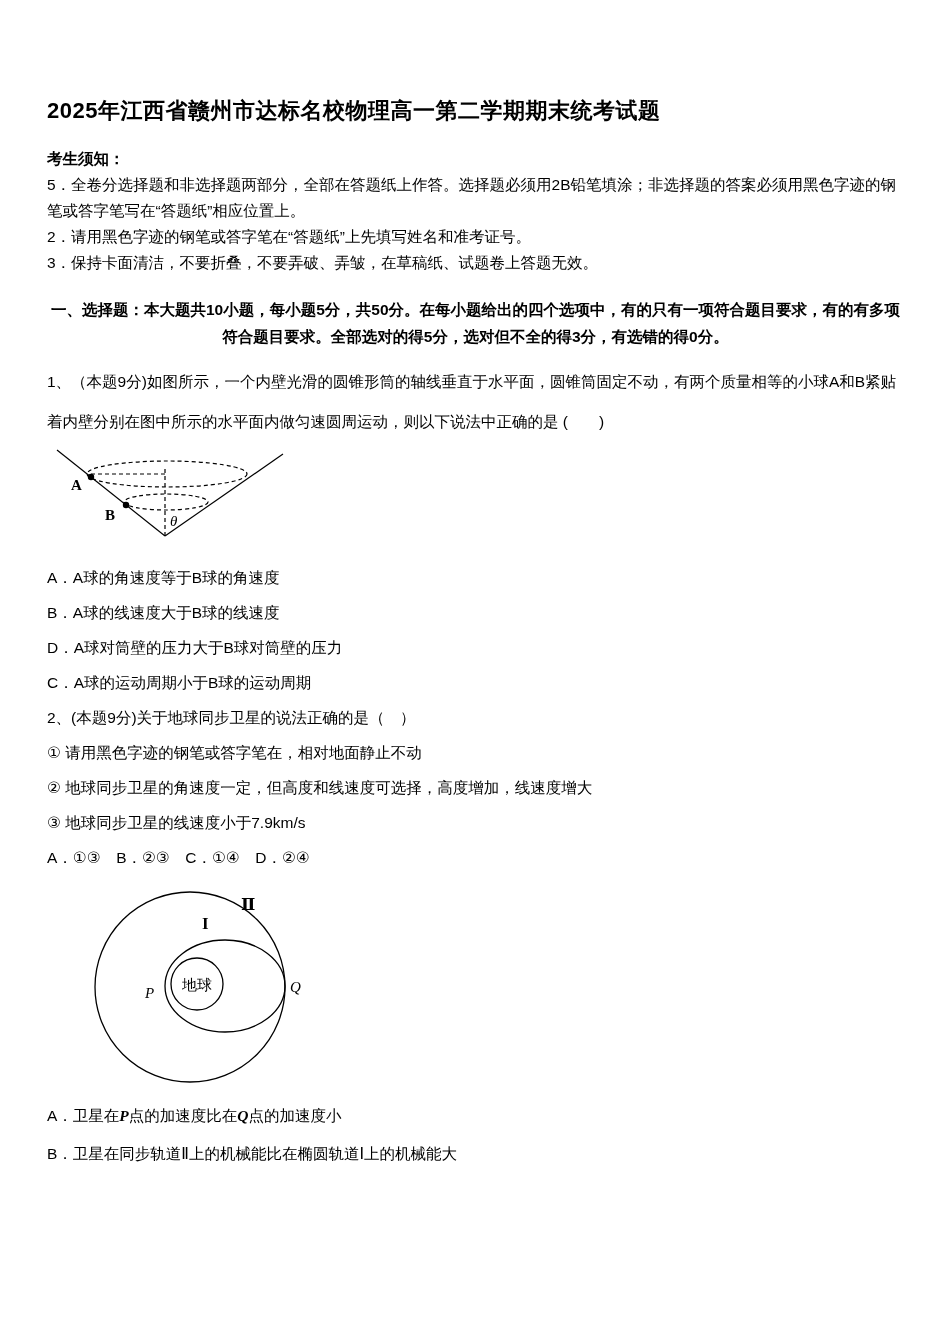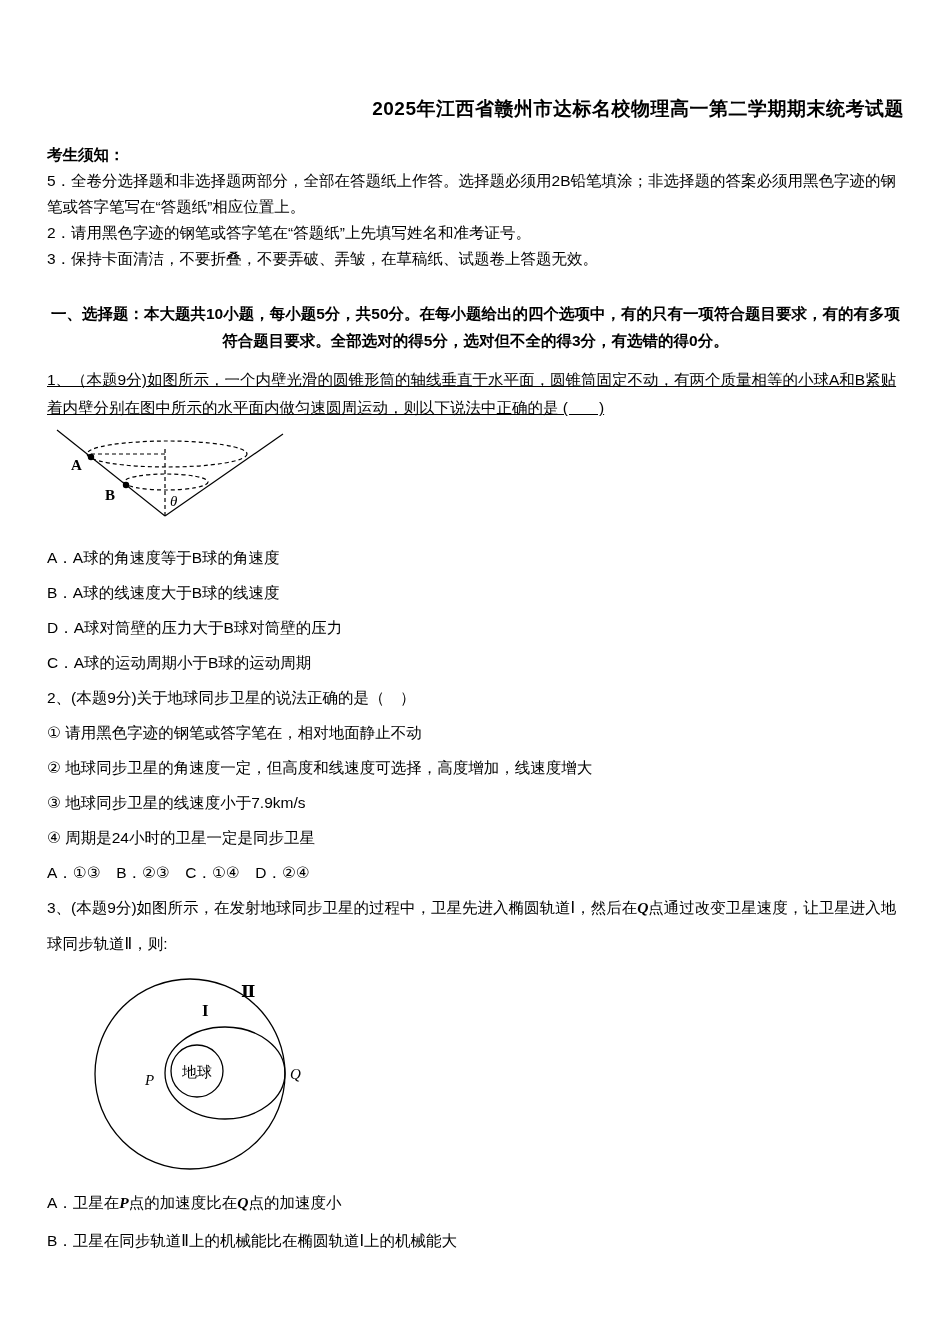"2025年江西省赣州市达标名校物理高一第二学期期末统考试题" .title { font-size: 19px -> 22px; text-align: right -> left }
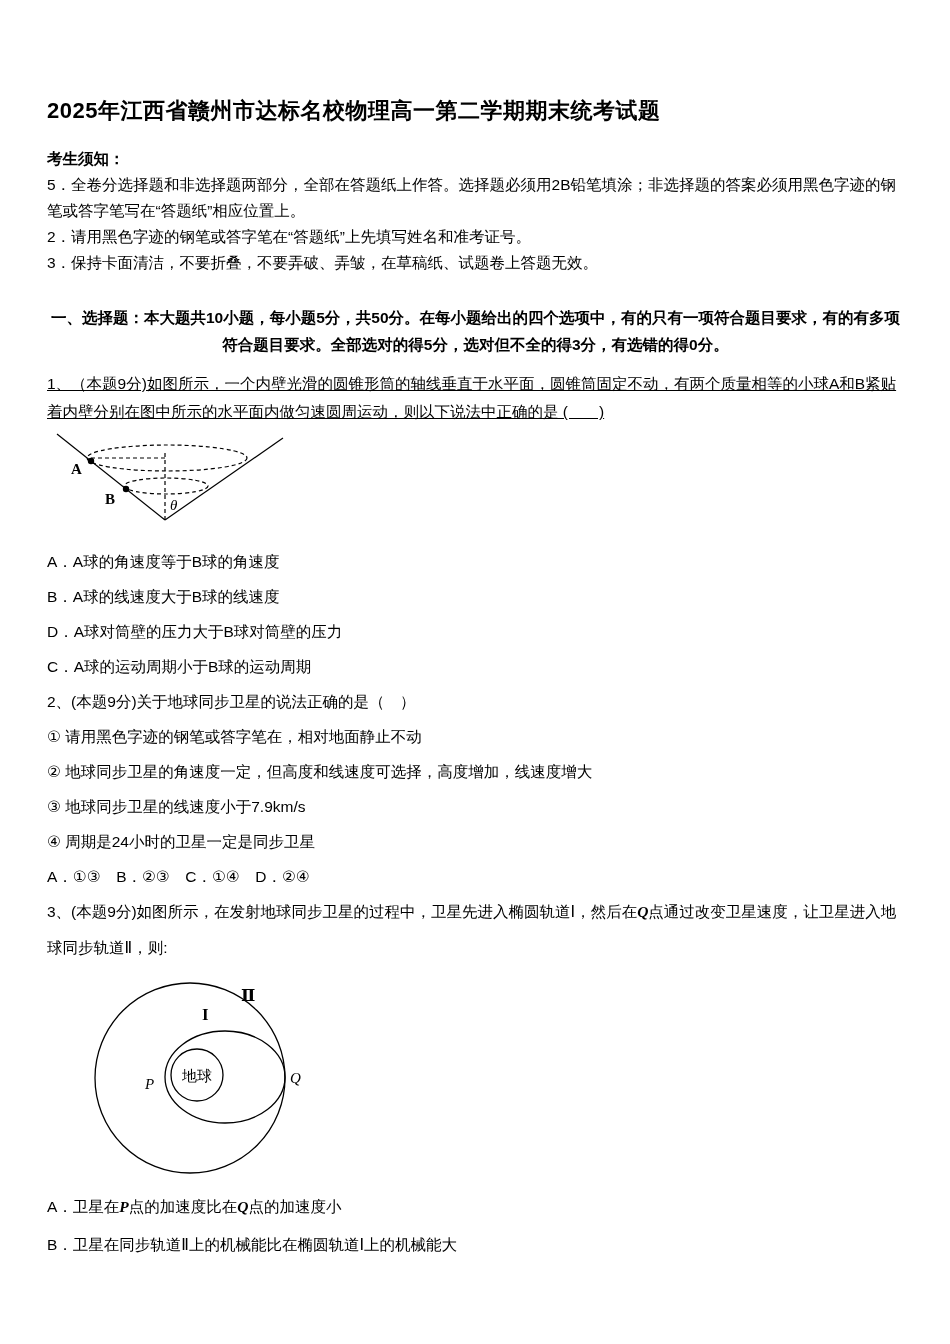"3．保持卡面清洁，不要折叠，不要弄破、弄皱，在草稿纸、试题卷上答题无效。" .after-notice { margin-bottom: 28px -> 20px }
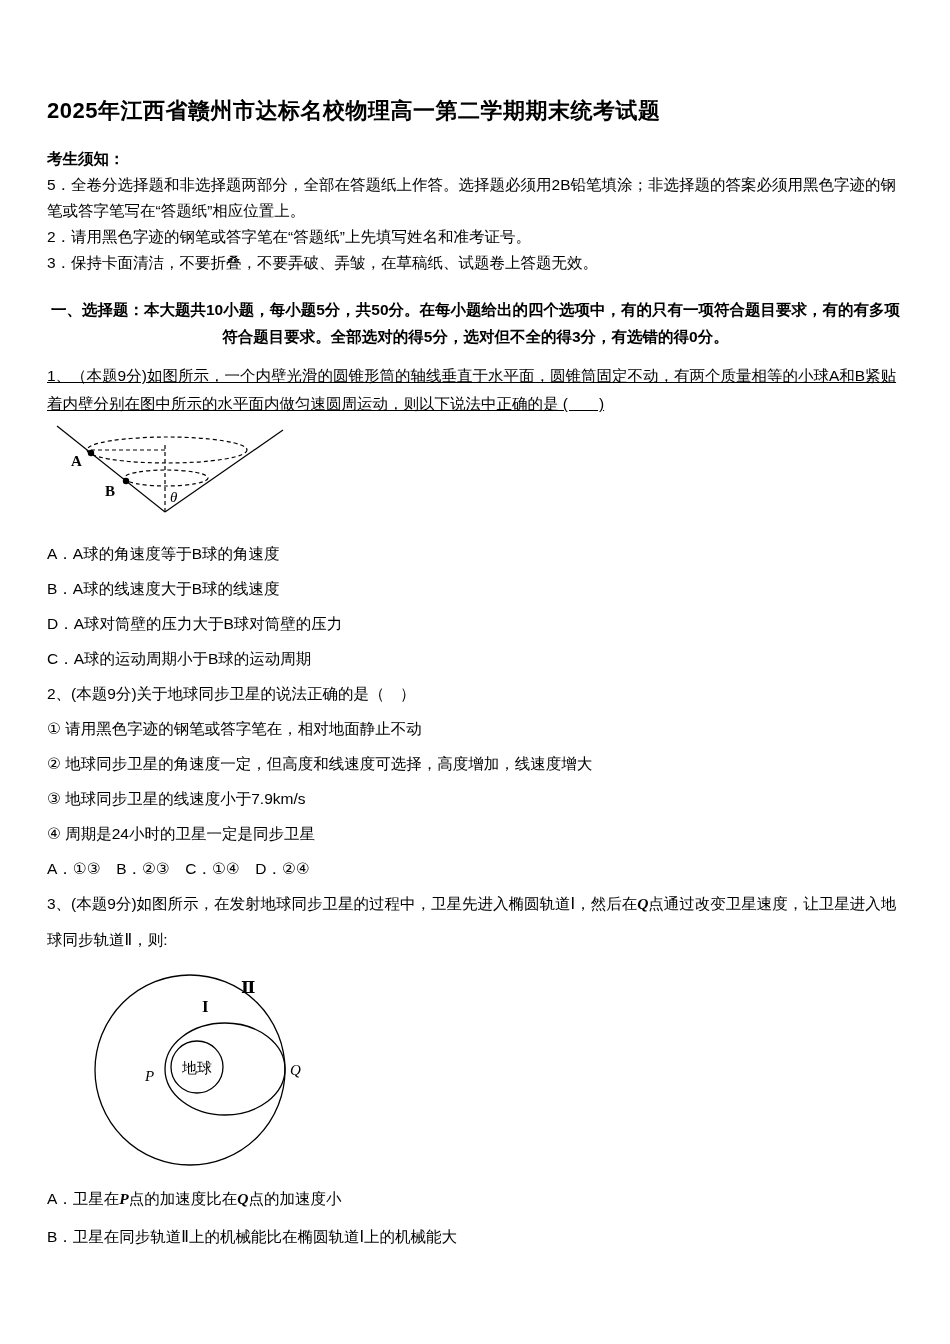"1、（本题9分)如图所示，一个内壁光滑的圆锥形筒的轴线垂直于水平面，圆锥筒固定不" .stem { line-height: 28px -> 40px; text-decoration: underline -> none }
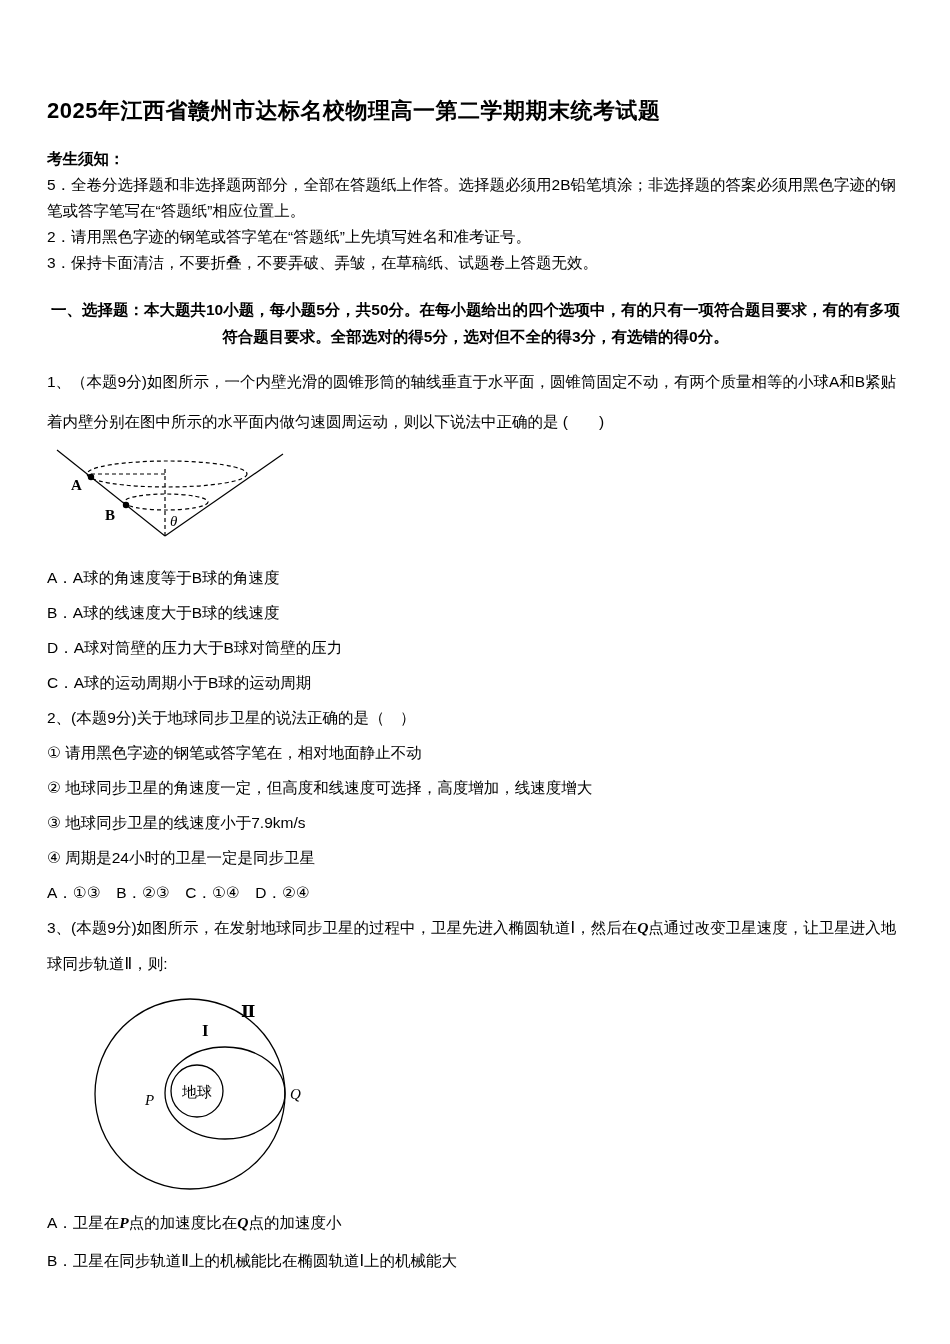"④ 周期是24小时的卫星一定是同步卫星" p.opt { html: <p>④ 周期是24小时的卫星一定是同步卫星</p> -> none }
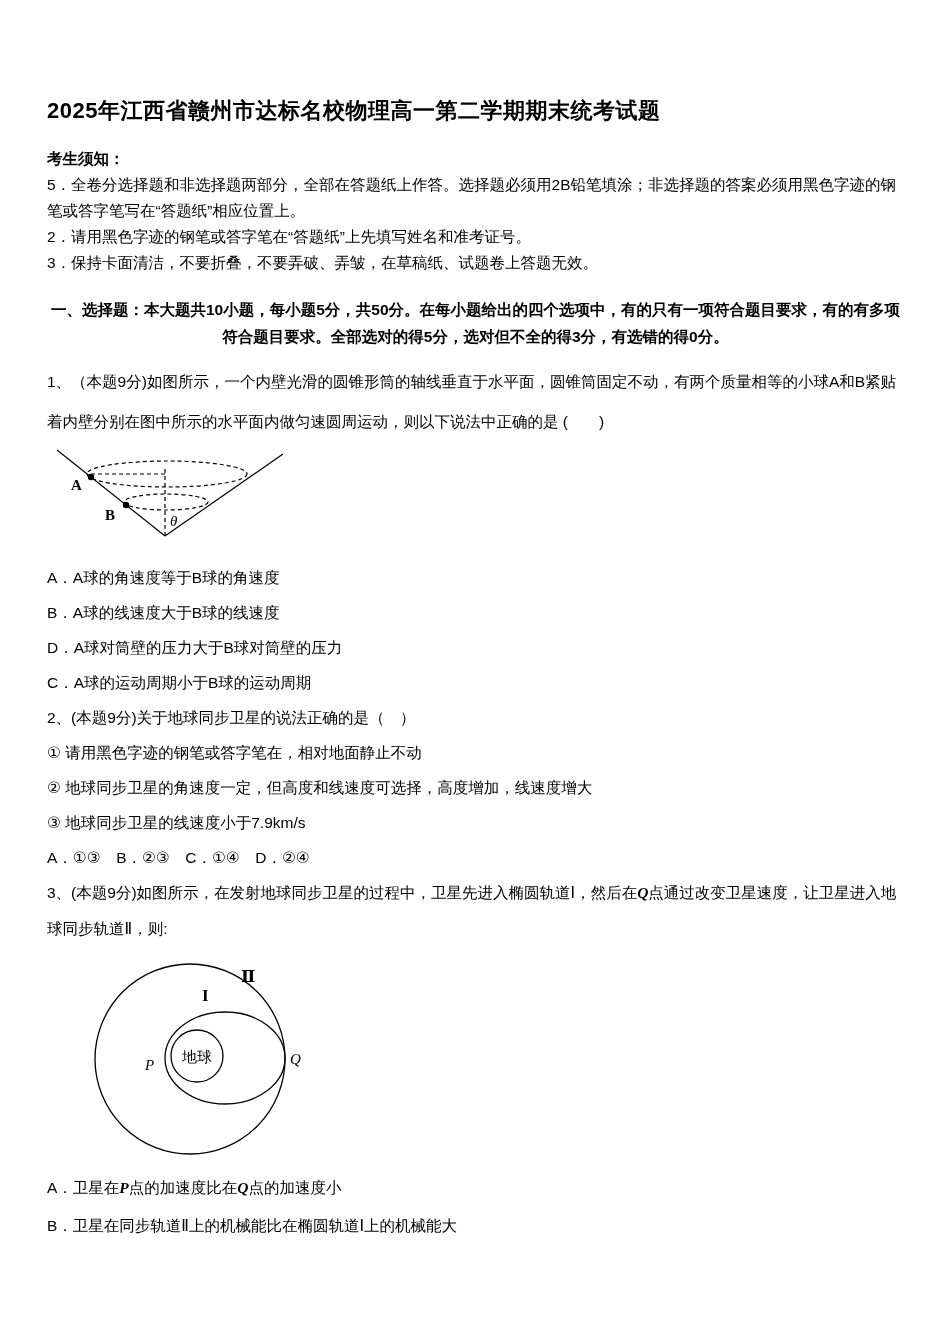"3、(本题9分)如图所示，在发射地球同步卫星的过程中，卫星先进入椭圆轨道Ⅰ，然后" p.stem-tight { html: <p><span>3、(本题9分)如图所示，在发射地球同步卫星的过程中，卫星先进入椭圆轨道Ⅰ，然后在</span><span>Q</span><span>点通过改变卫星速度，让卫星进入地球同步轨道Ⅱ，则:</span></p> -> none }
